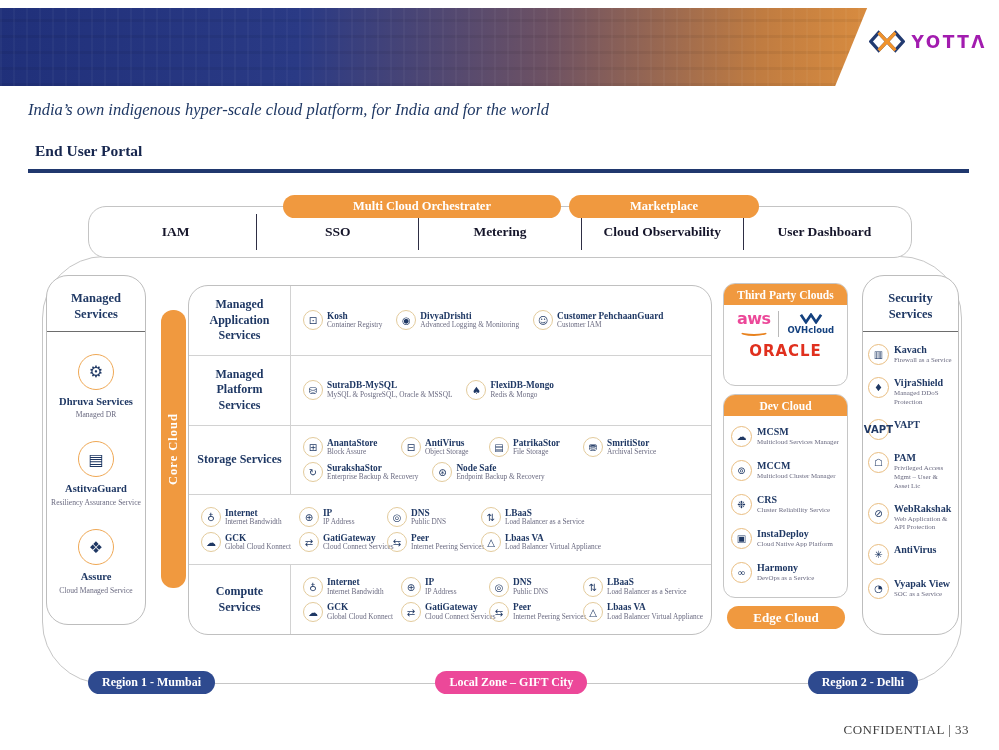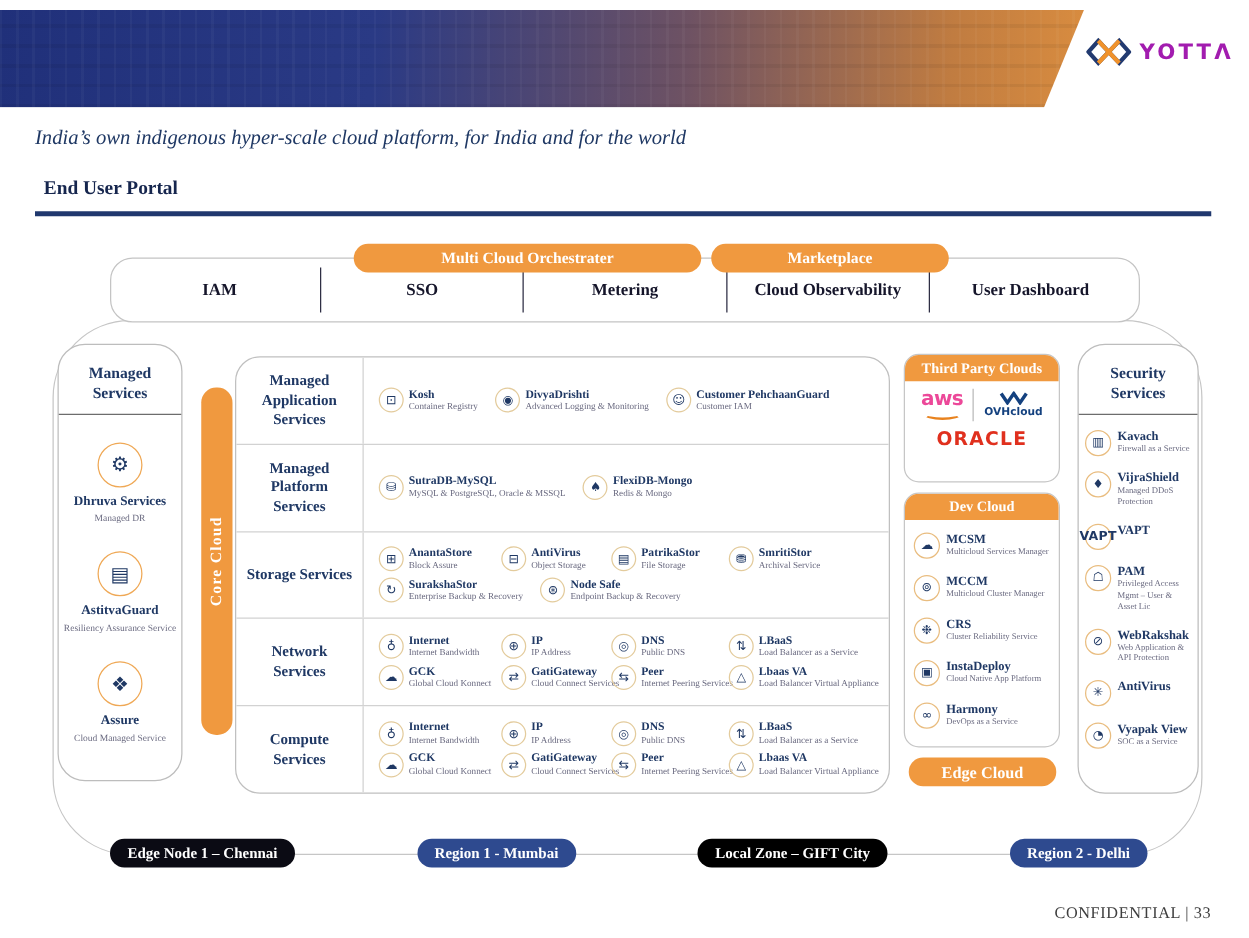"Network Services" div.row-label { html: <div>Network Services</div> -> none }
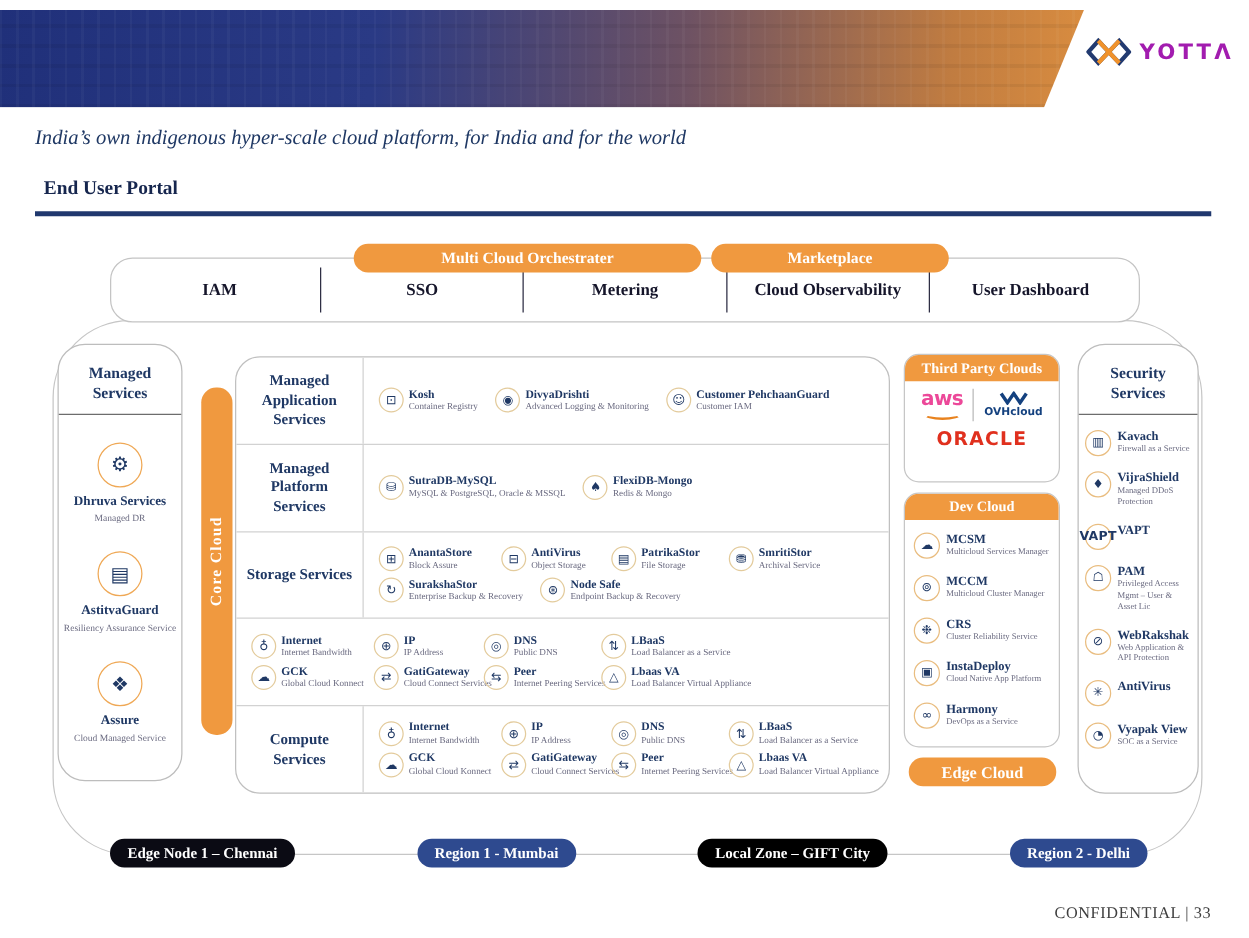"Edge Node 1 – Chennai" div.region-pill { html: <div> <span>Edge Node 1 – Chennai</span> </div> -> none }
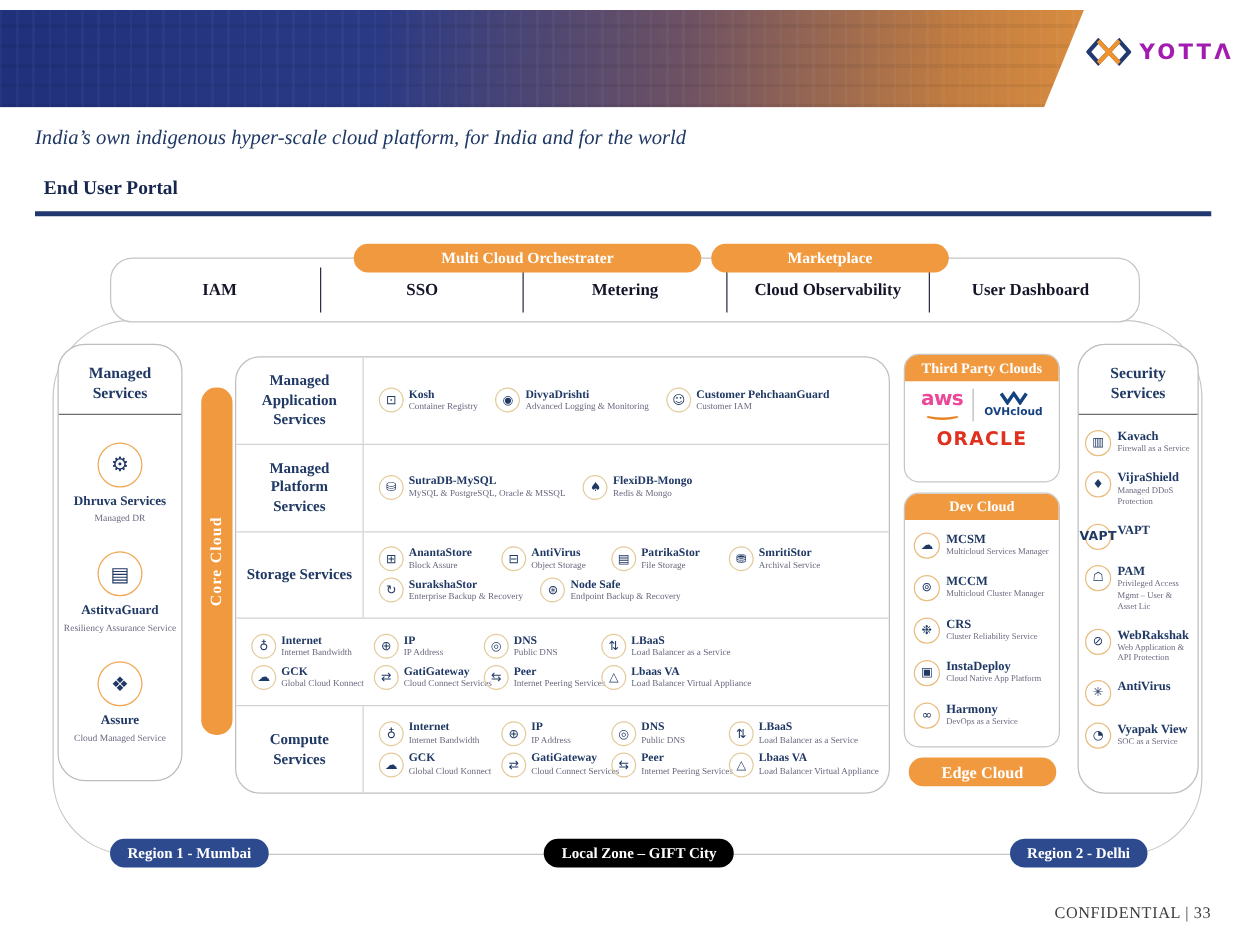"Local Zone – GIFT City" .pill-orange { background: #000000 -> #ec4899 }
